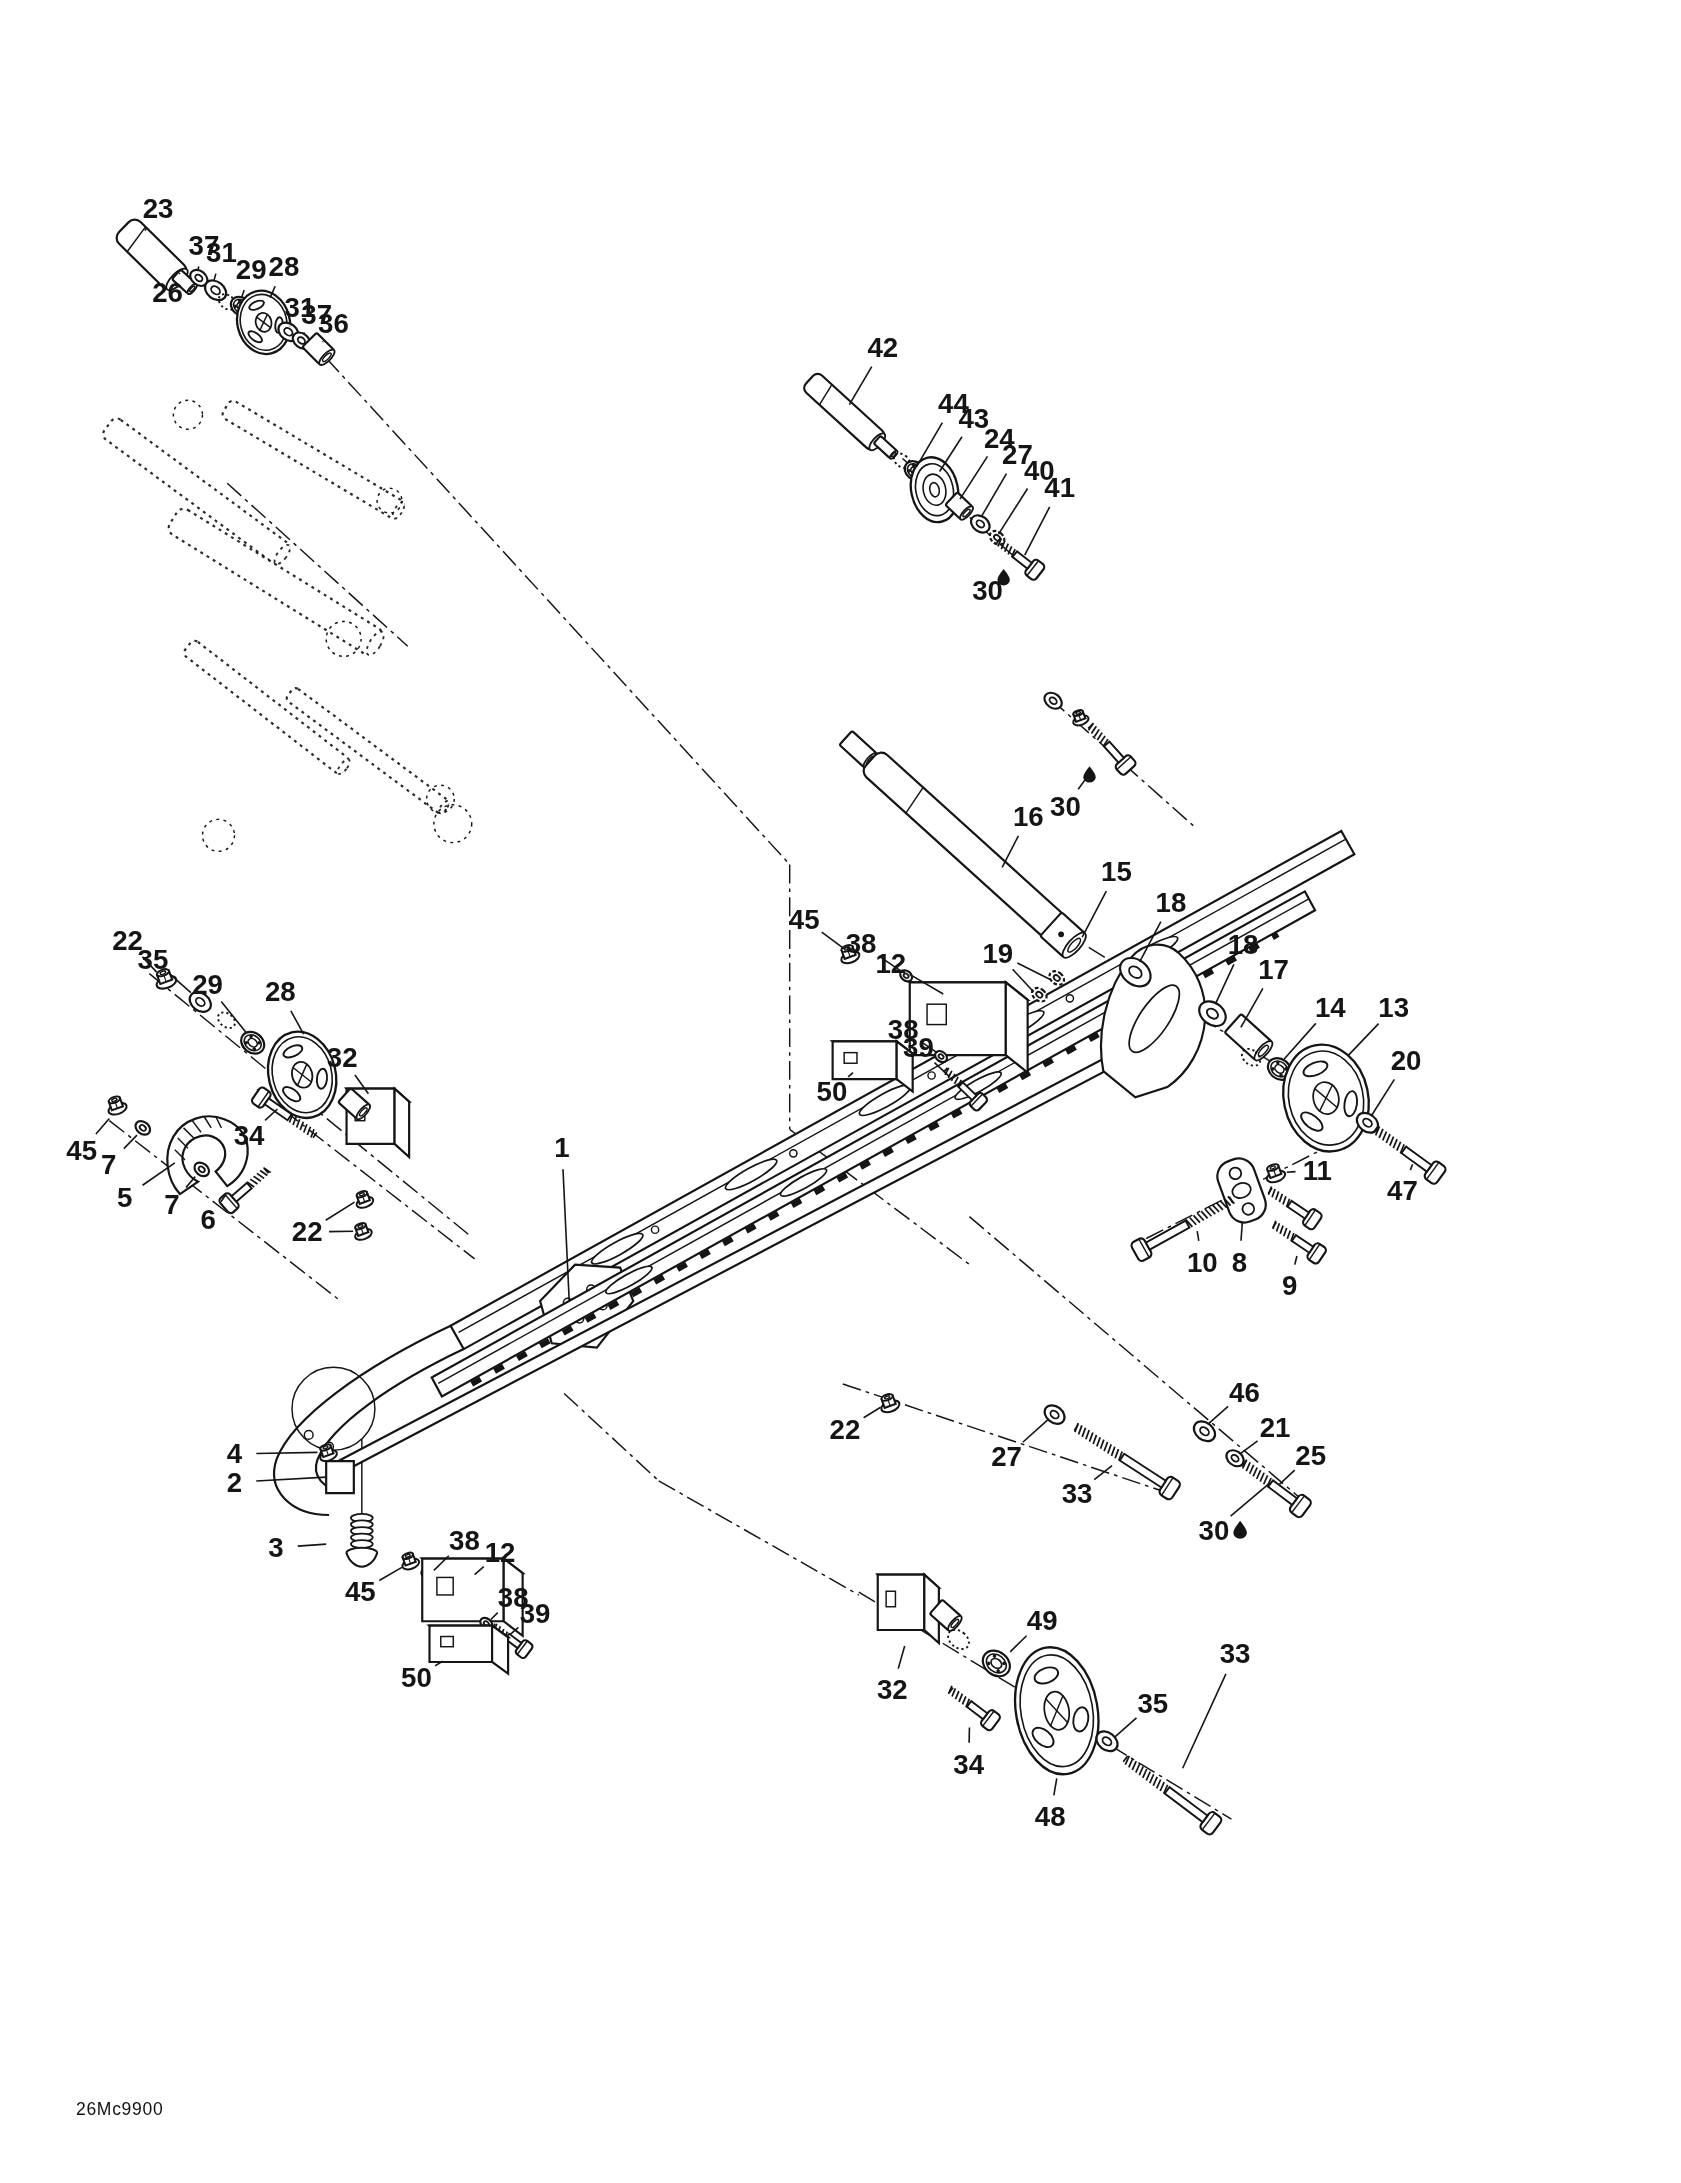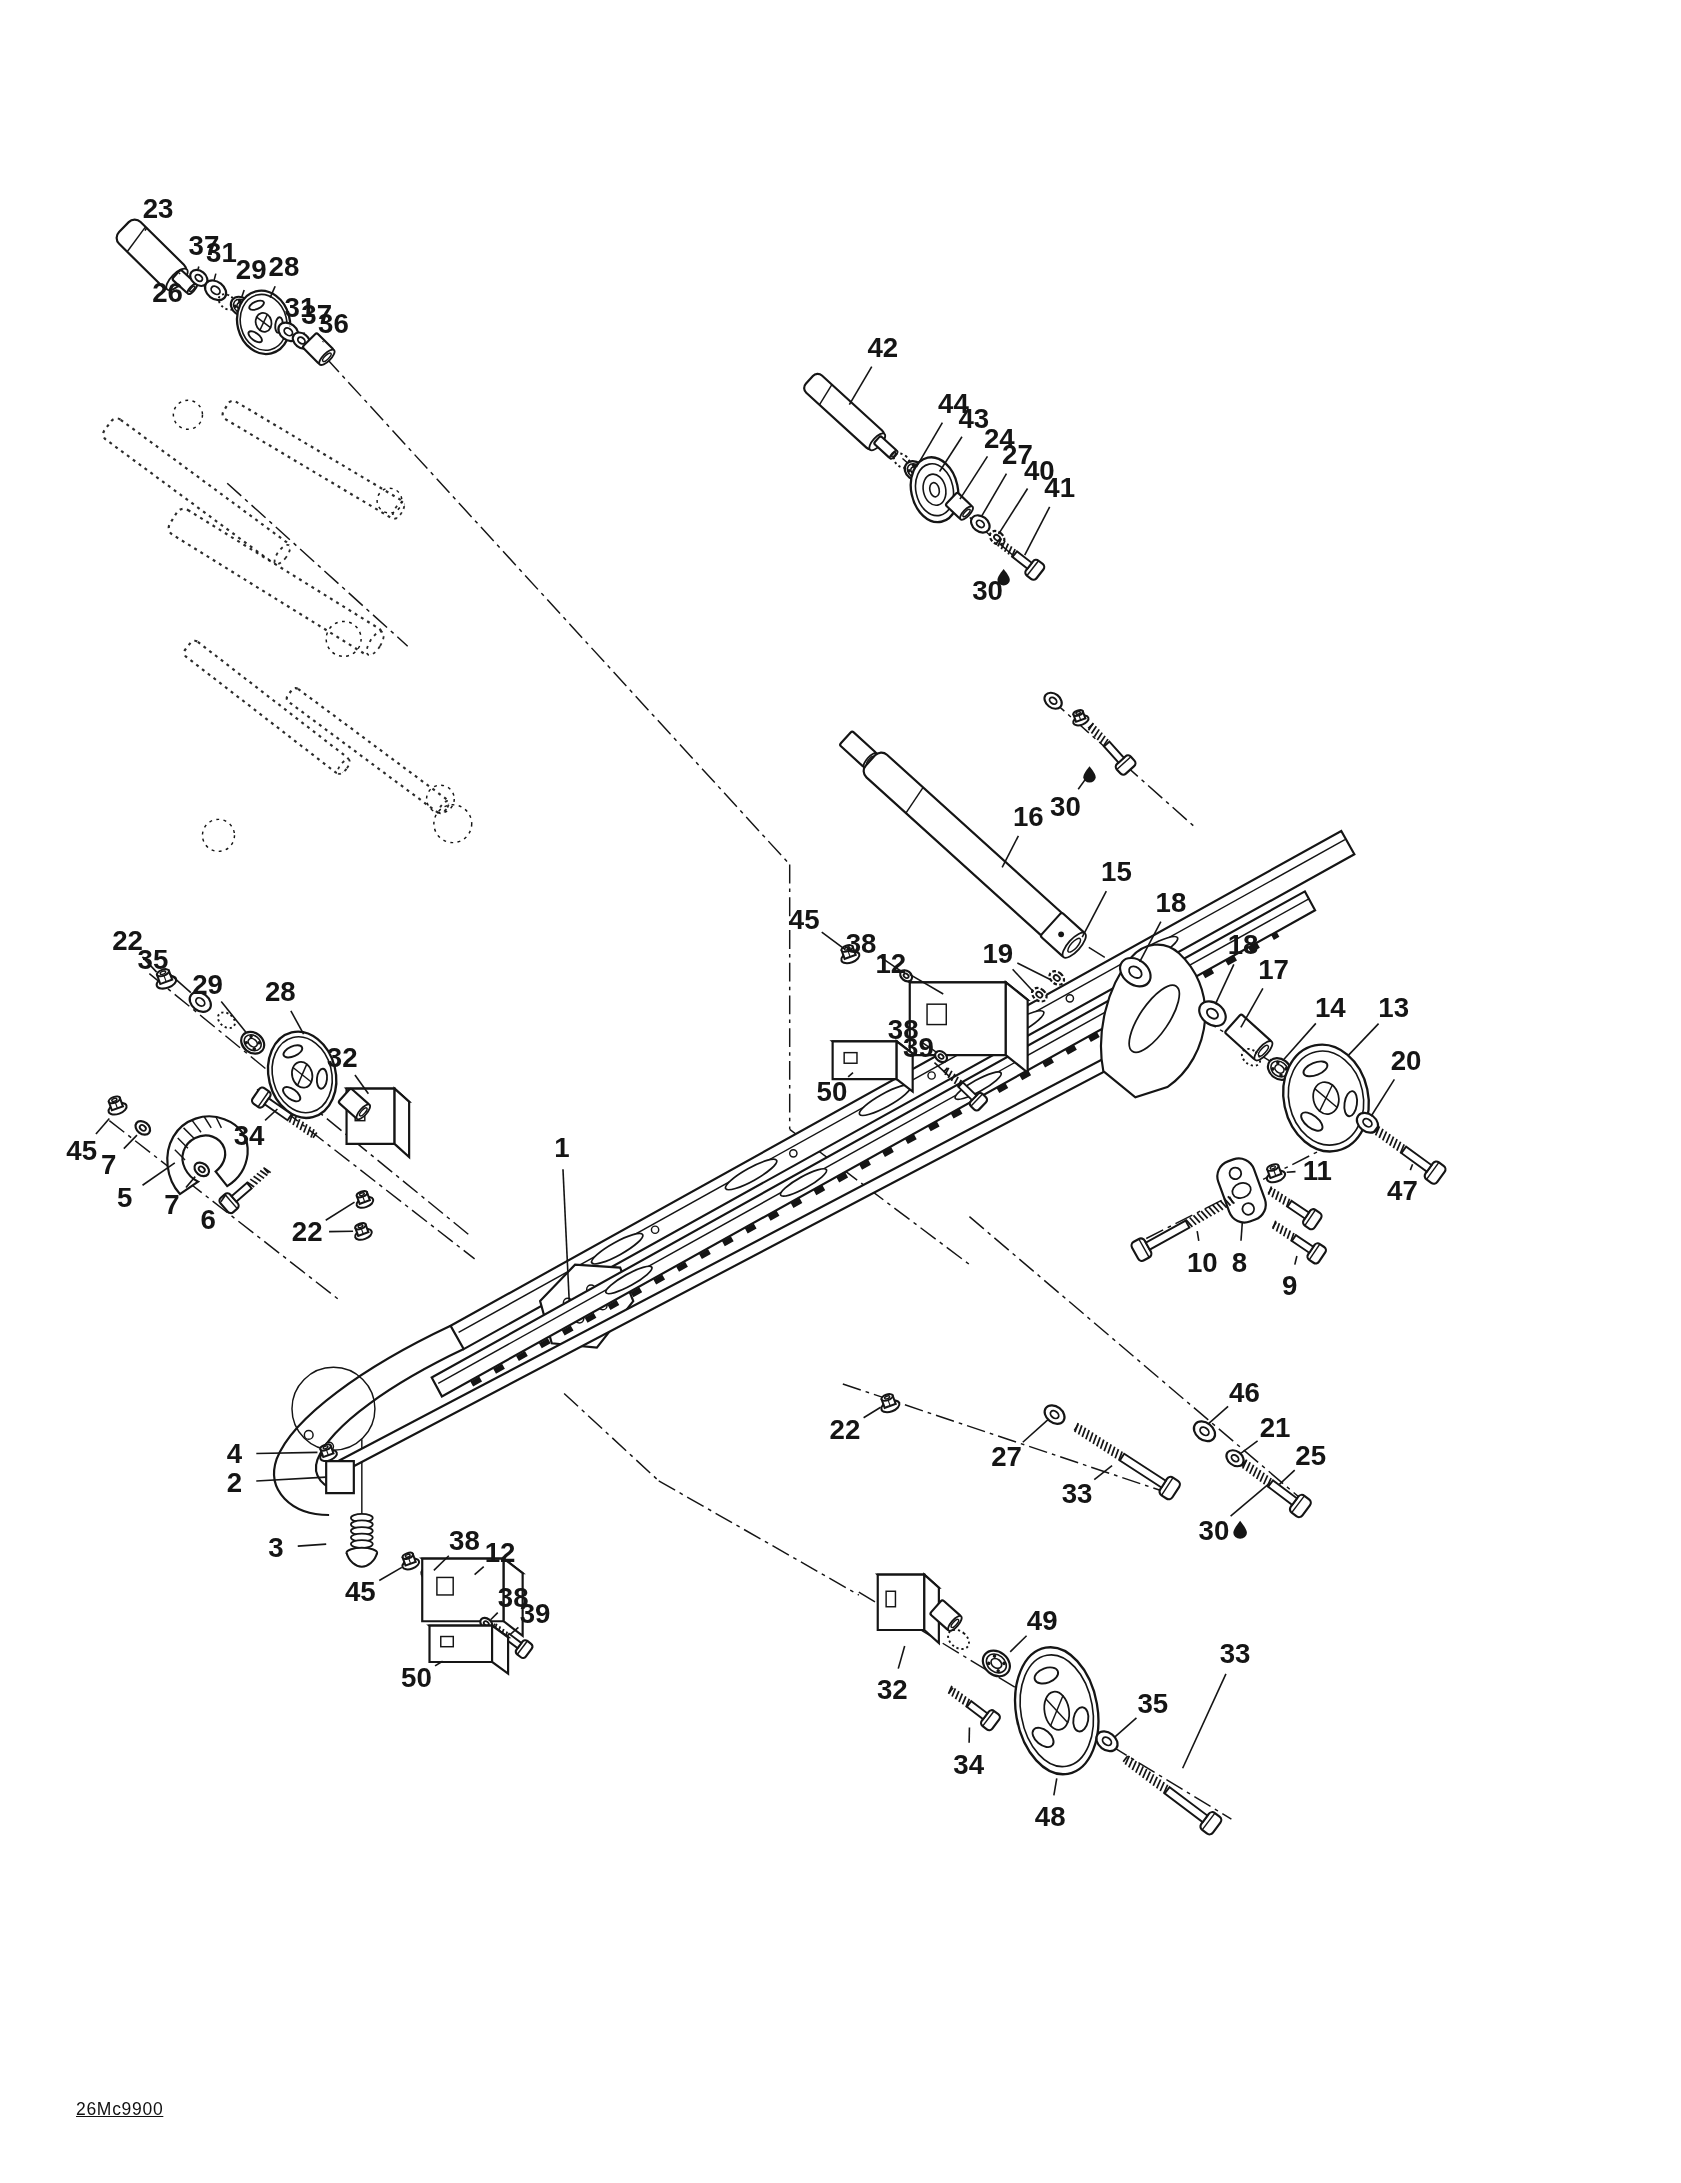"26Mc9900" .code-text { text-decoration: underline -> none }
